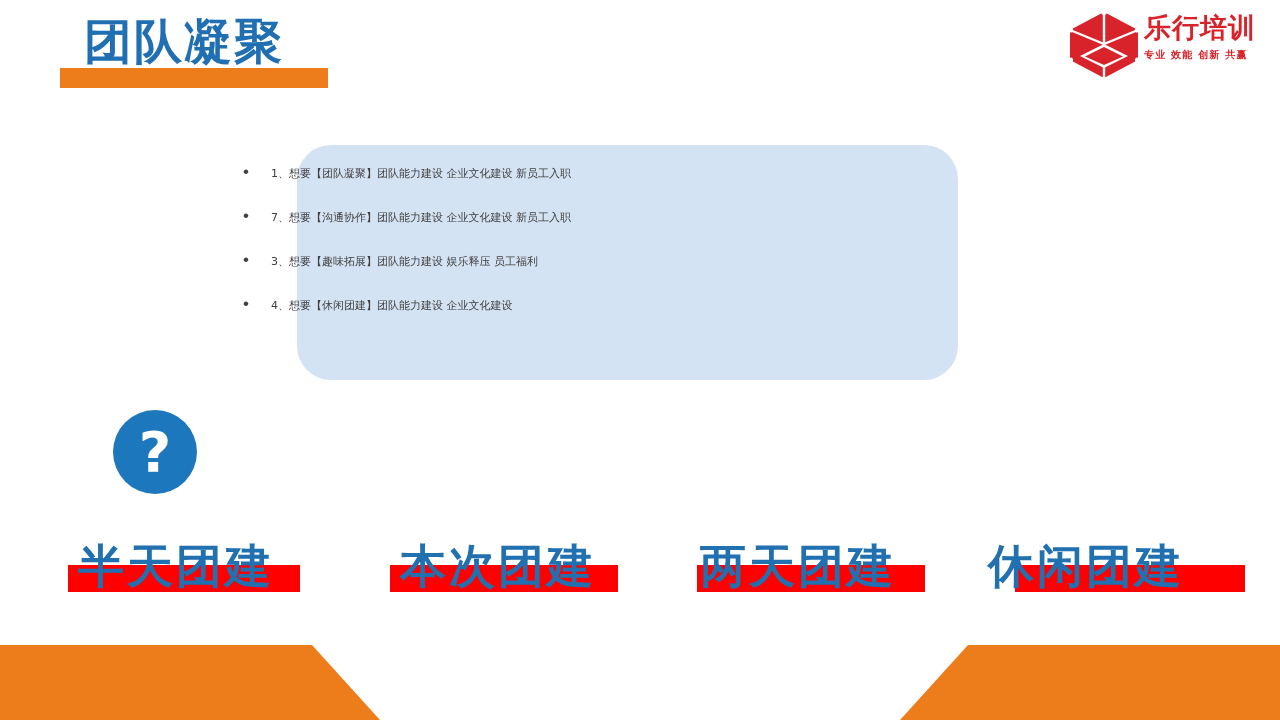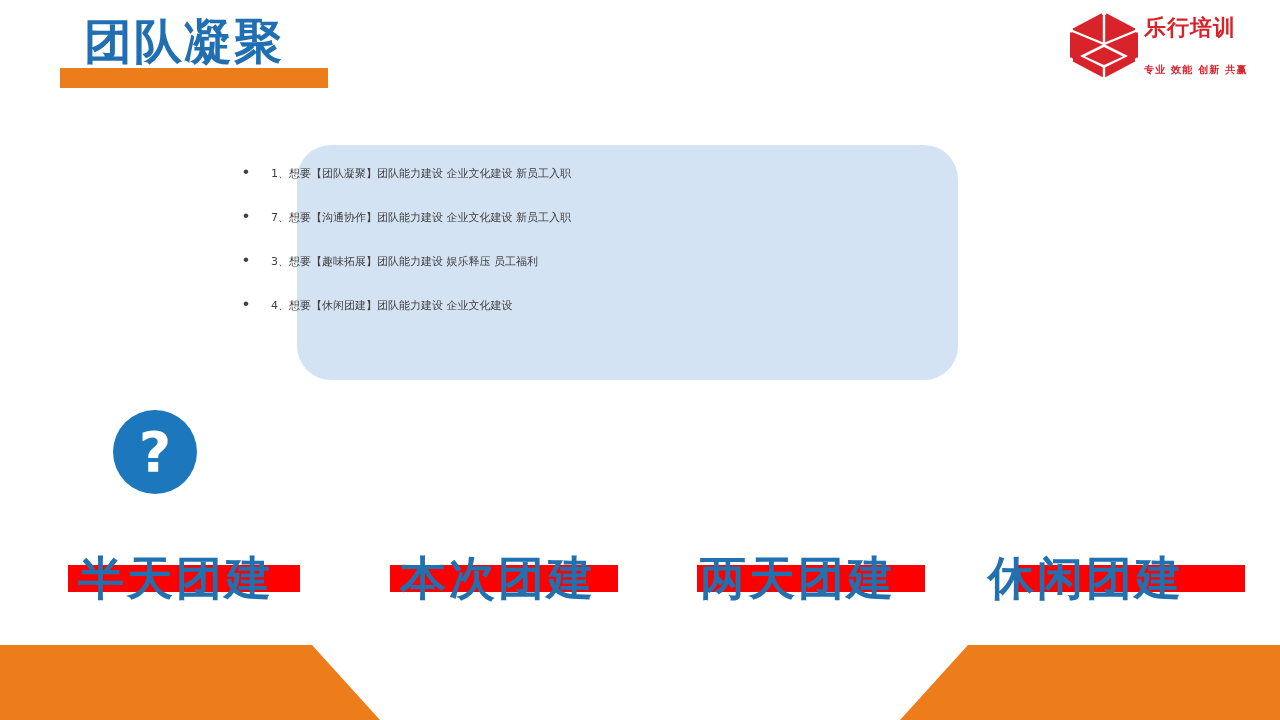"乐行培训" .logo-name { font-size: 22px -> 27px }
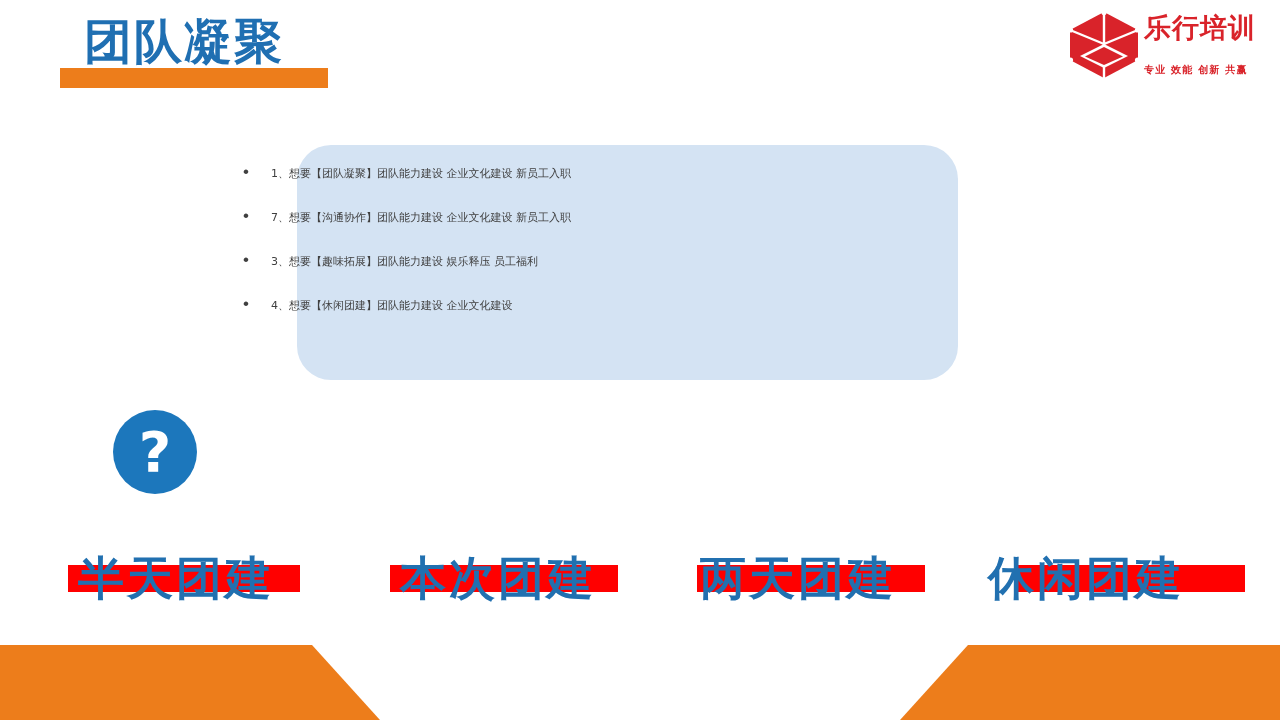"专业 效能 创新 共赢" .logo-tag { margin-top: 16px -> 1px }
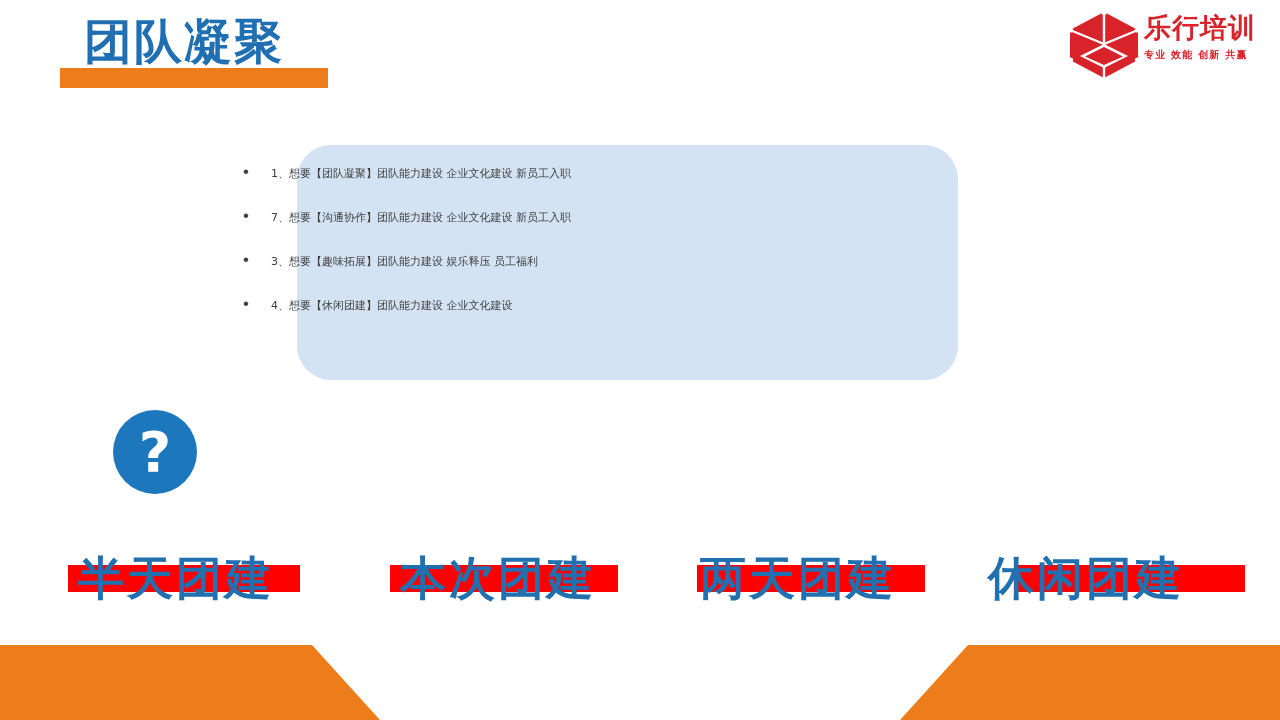"半天团建" .cat-label { top: 16px -> 4px }
